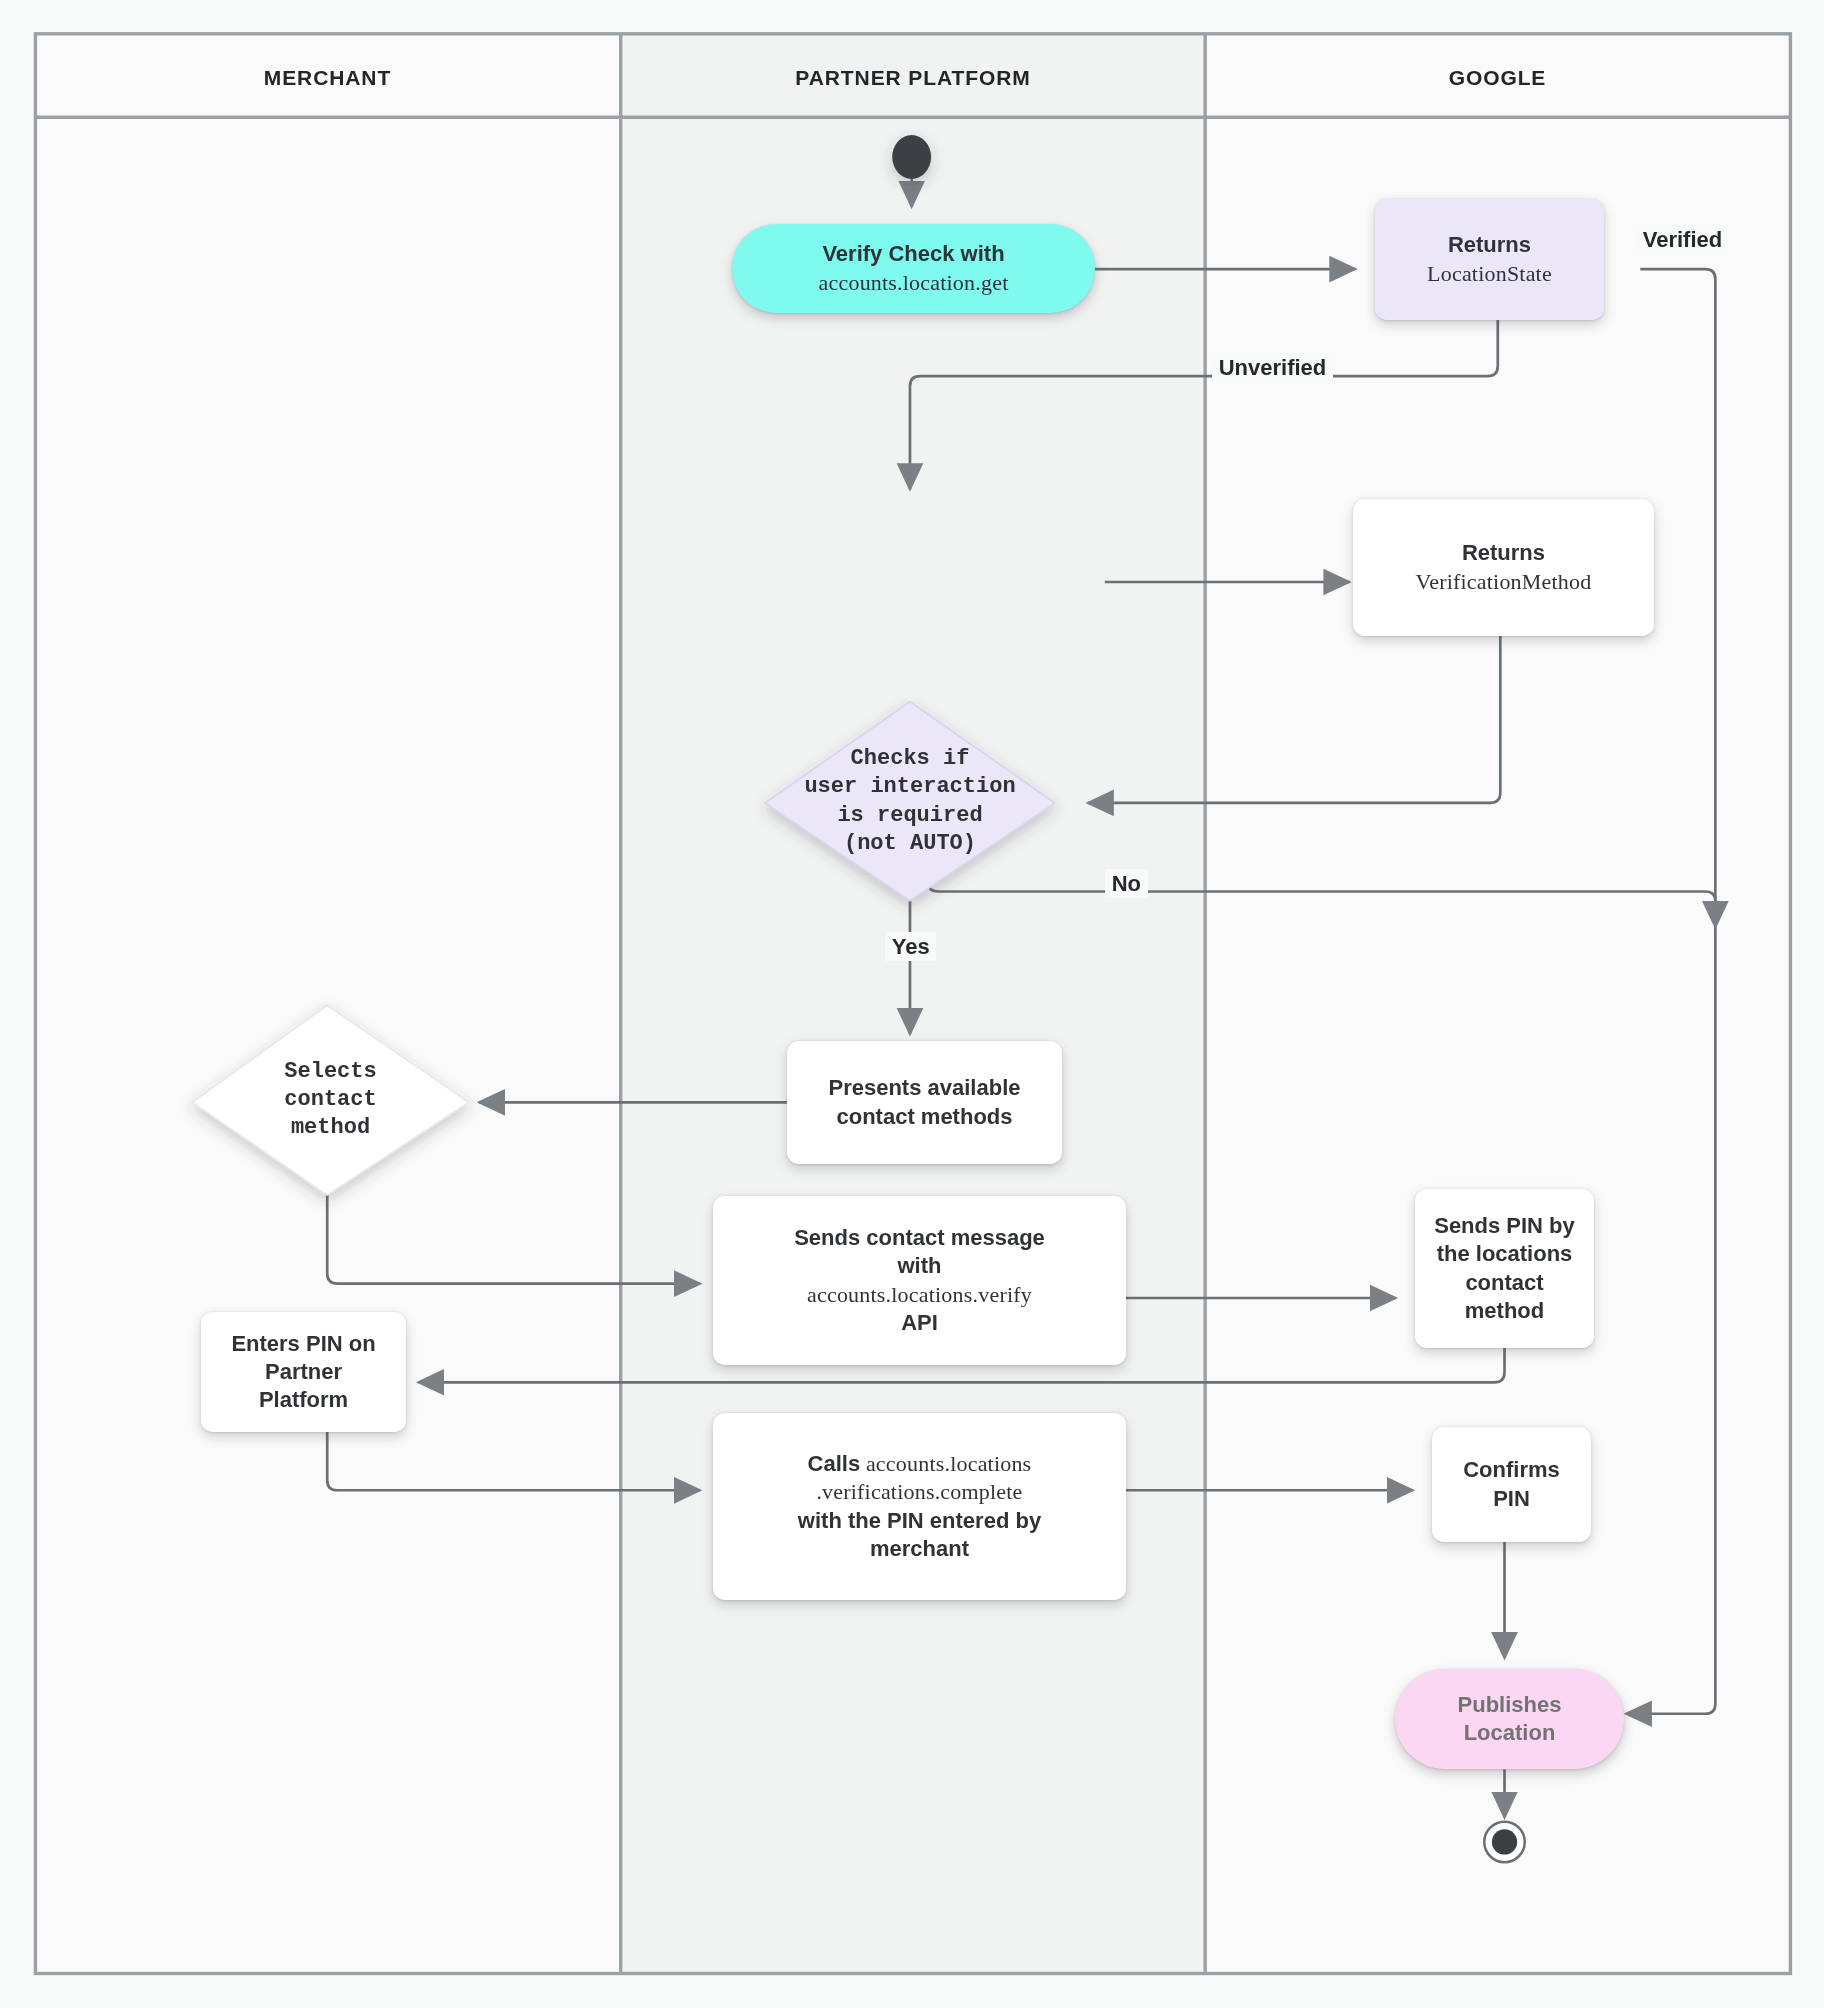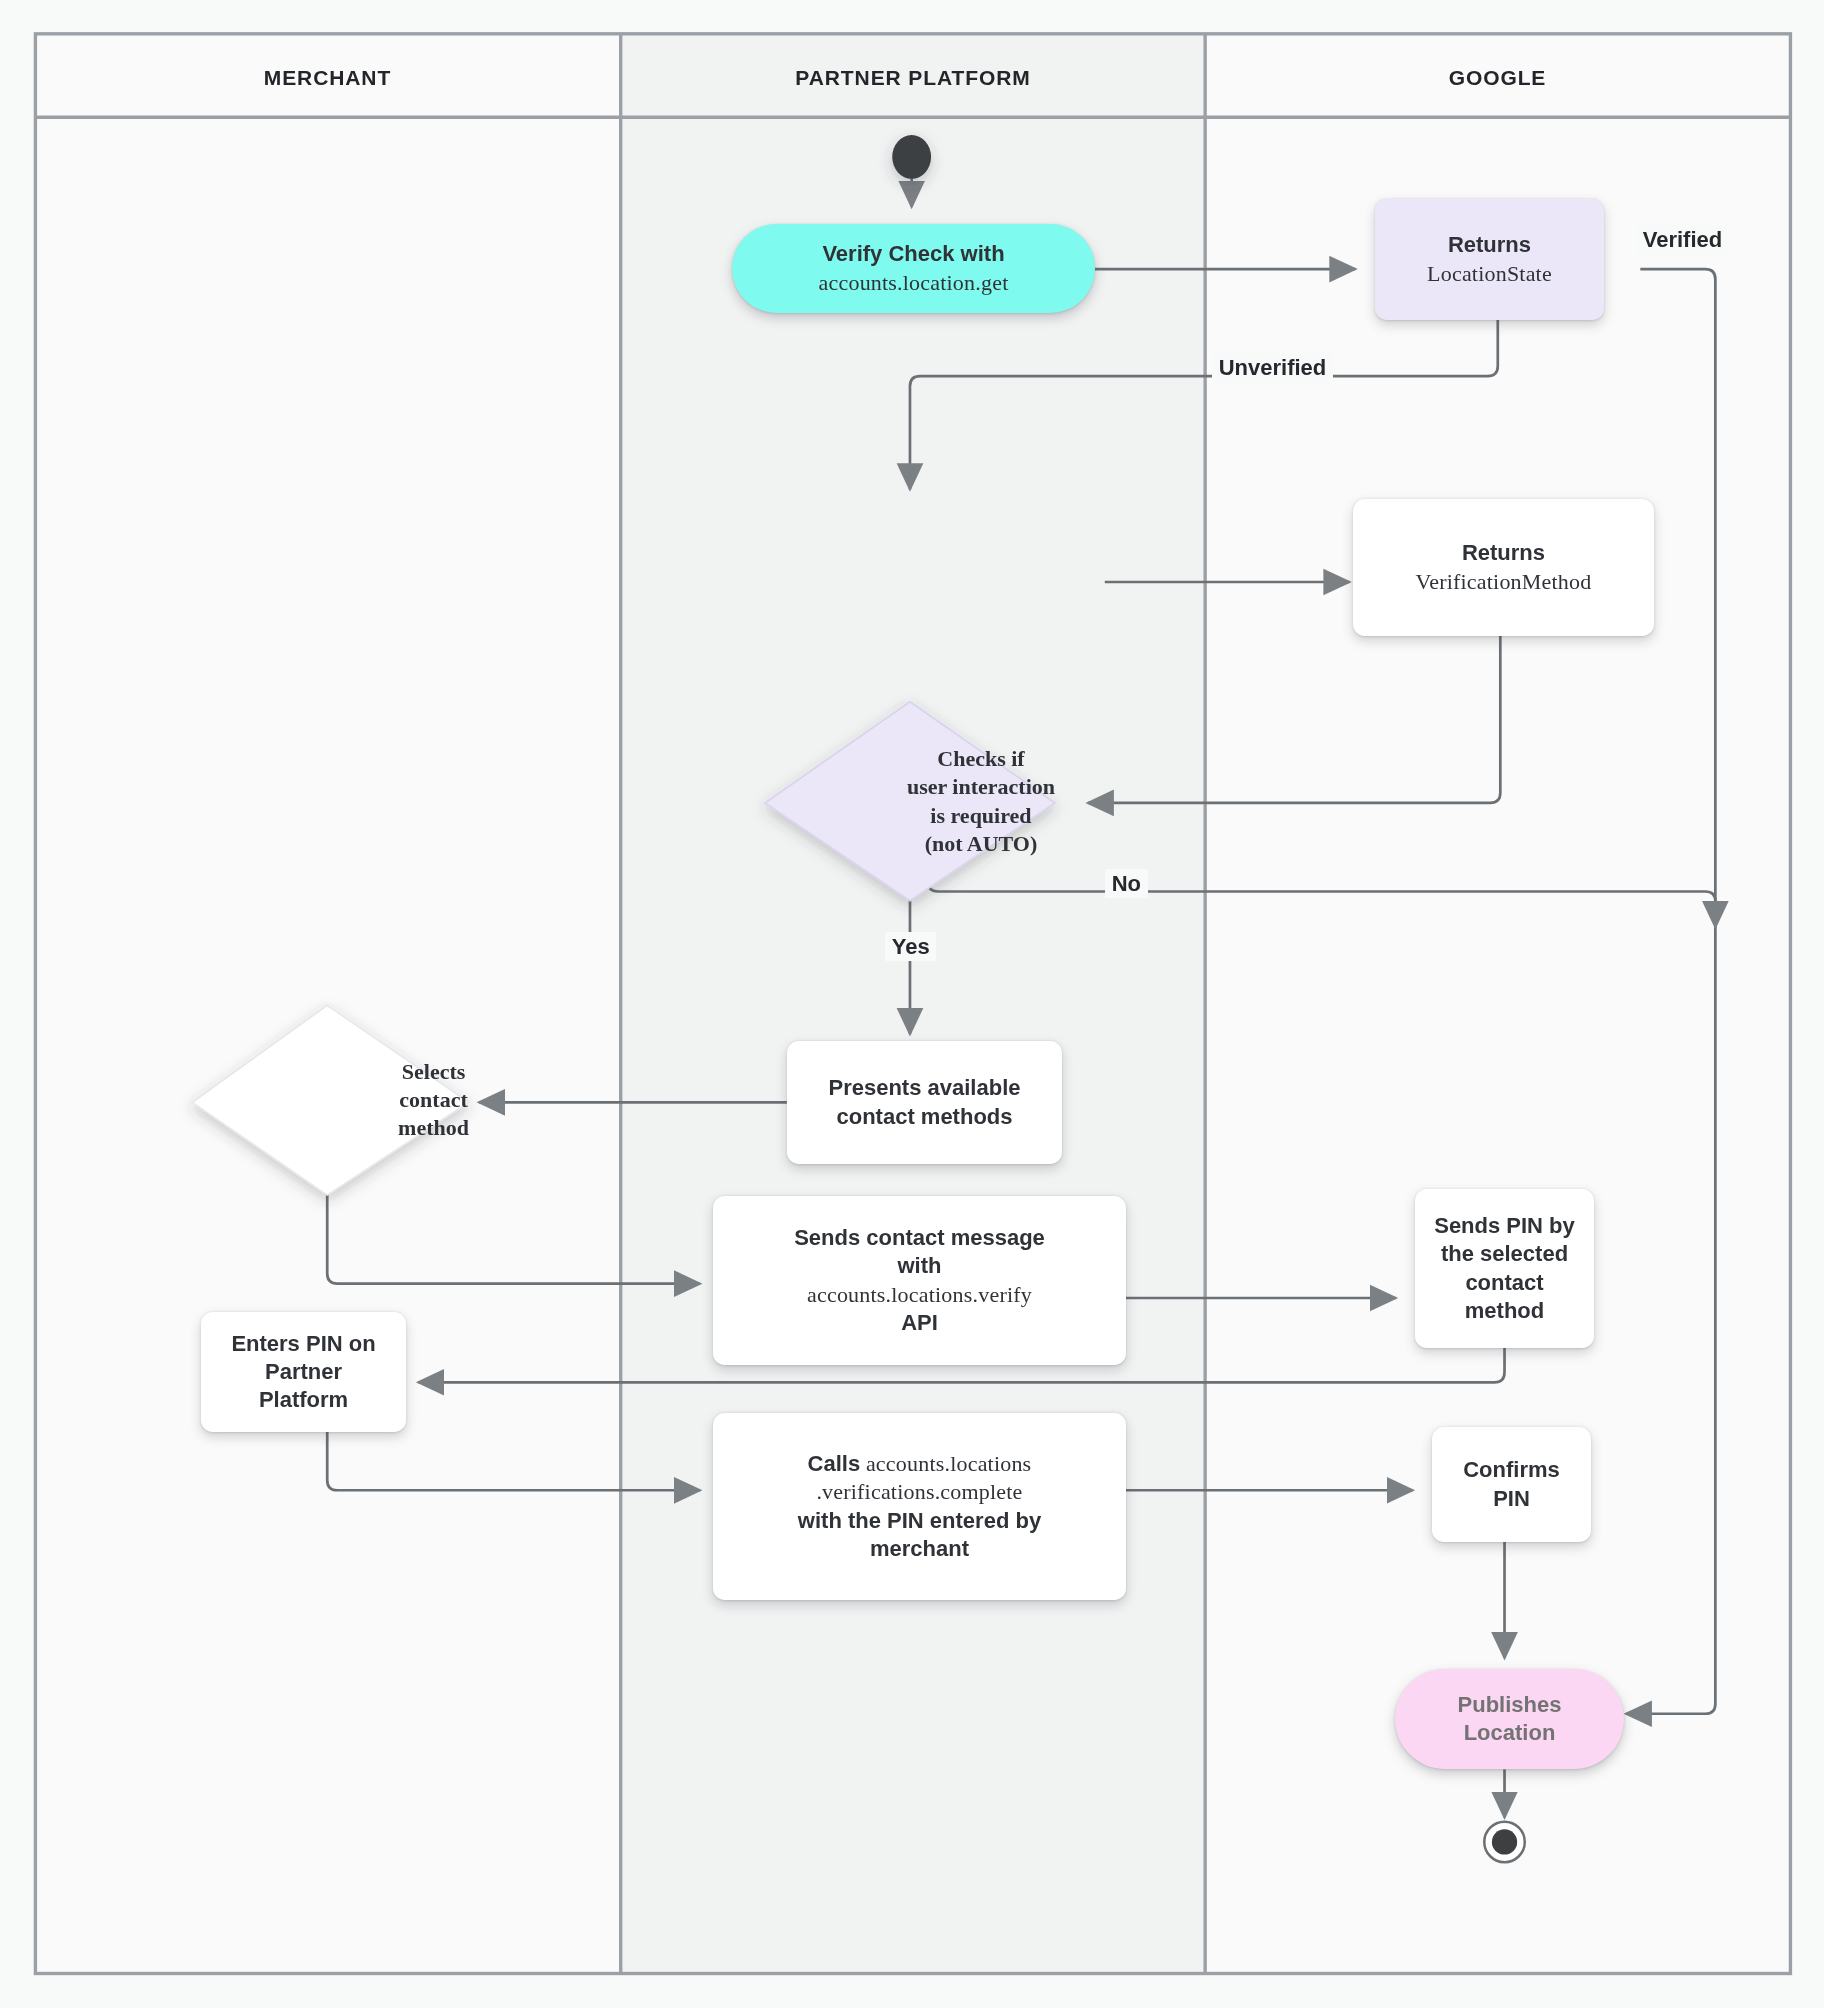"Checks if" .diamond-label { font-family: Liberation Serif, serif -> Liberation Mono, monospace; justify-content: flex-end -> center }
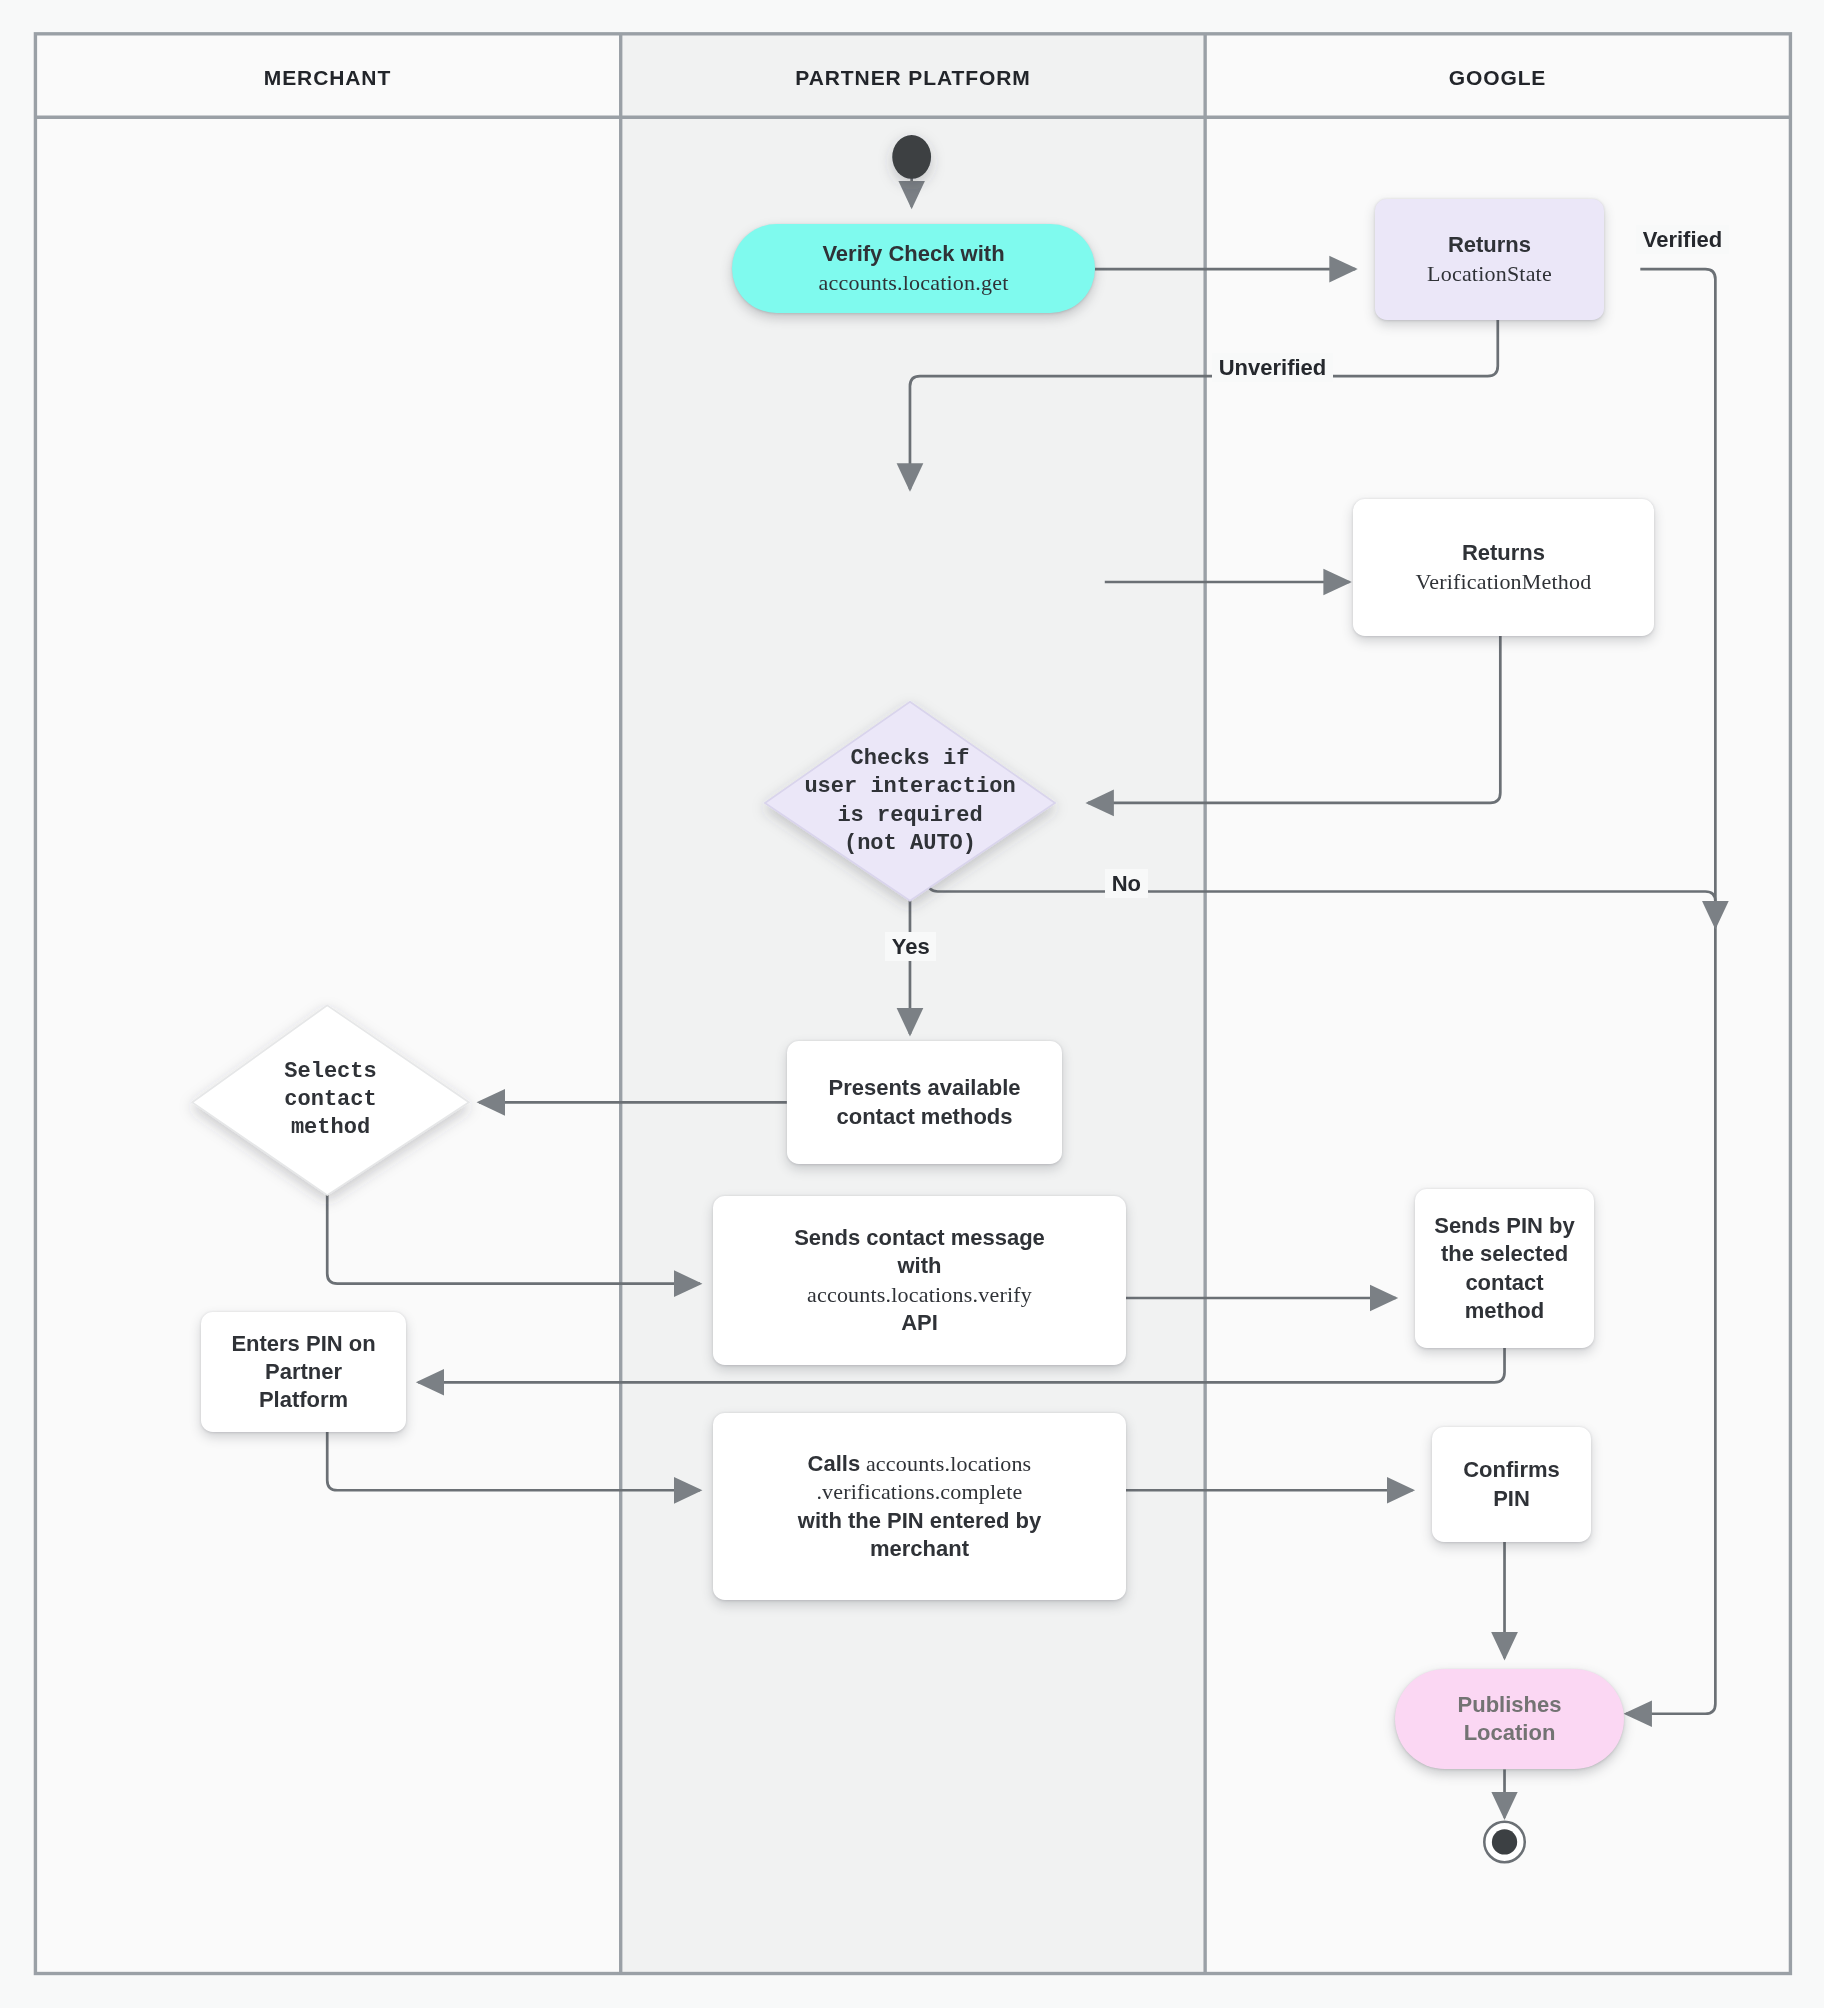"the selected" div { text: selected -> locations }
